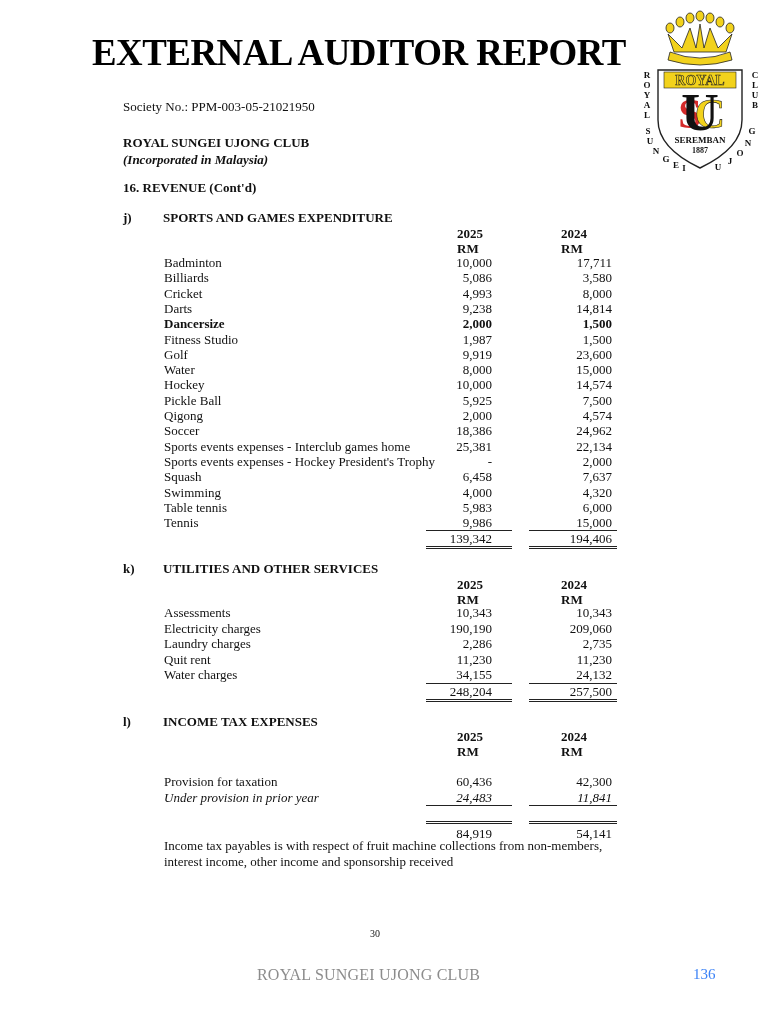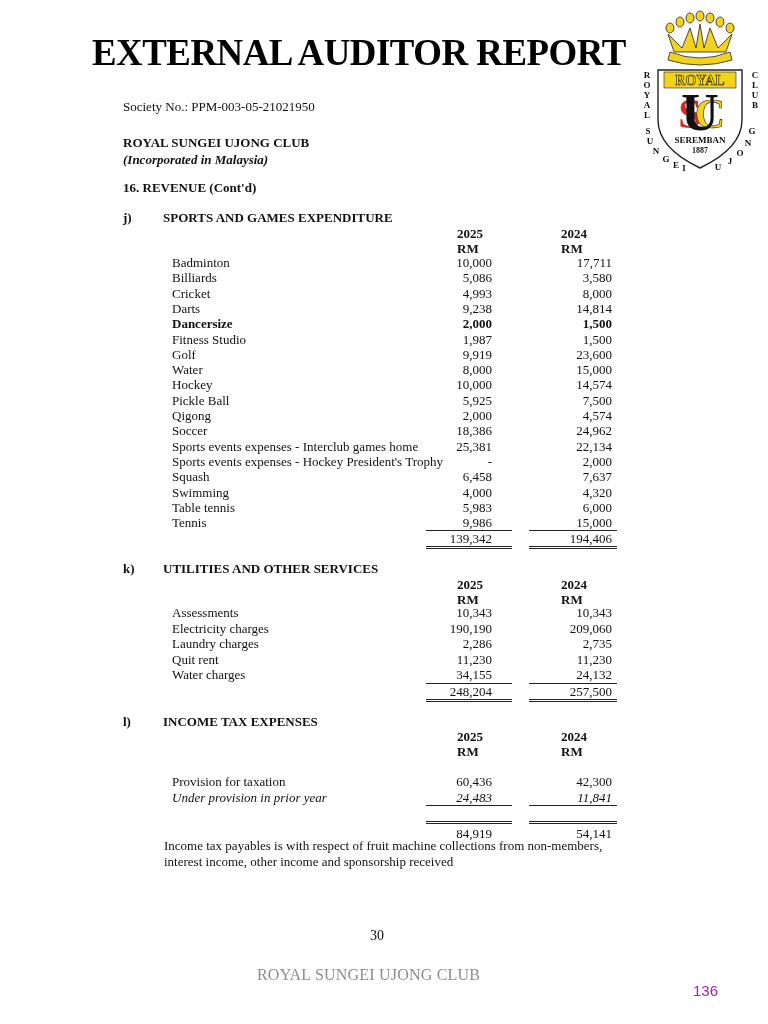"Badminton" .row .label { left: 8px -> 0 }
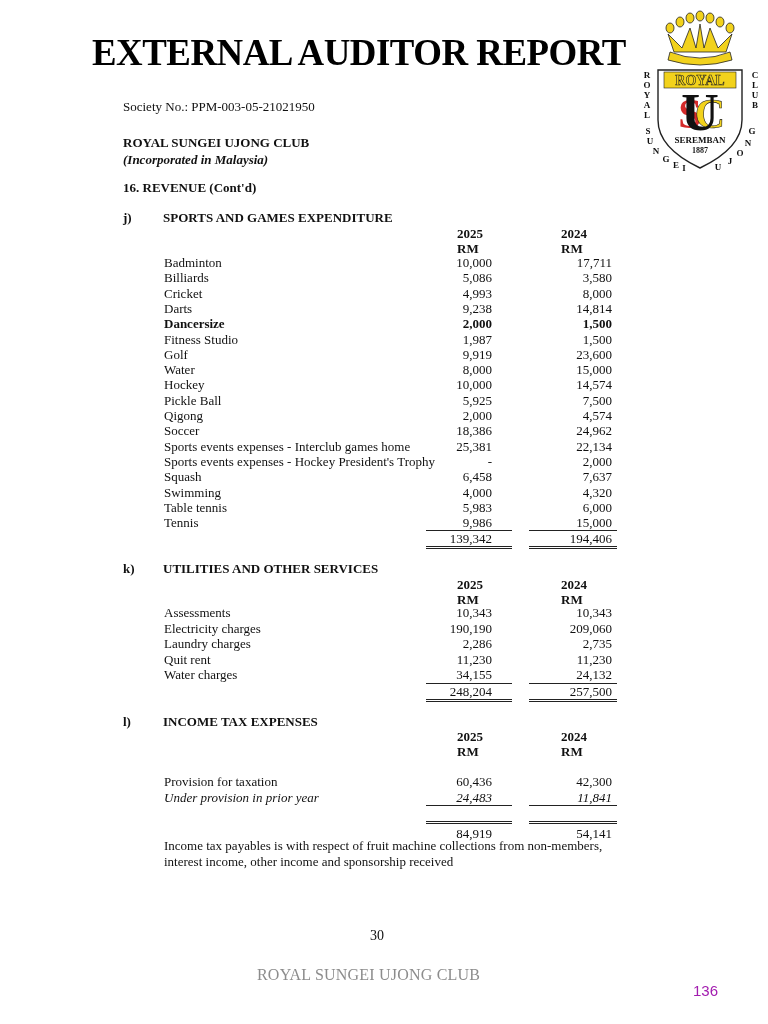"30" .pageno { font-size: 14px -> 10px }
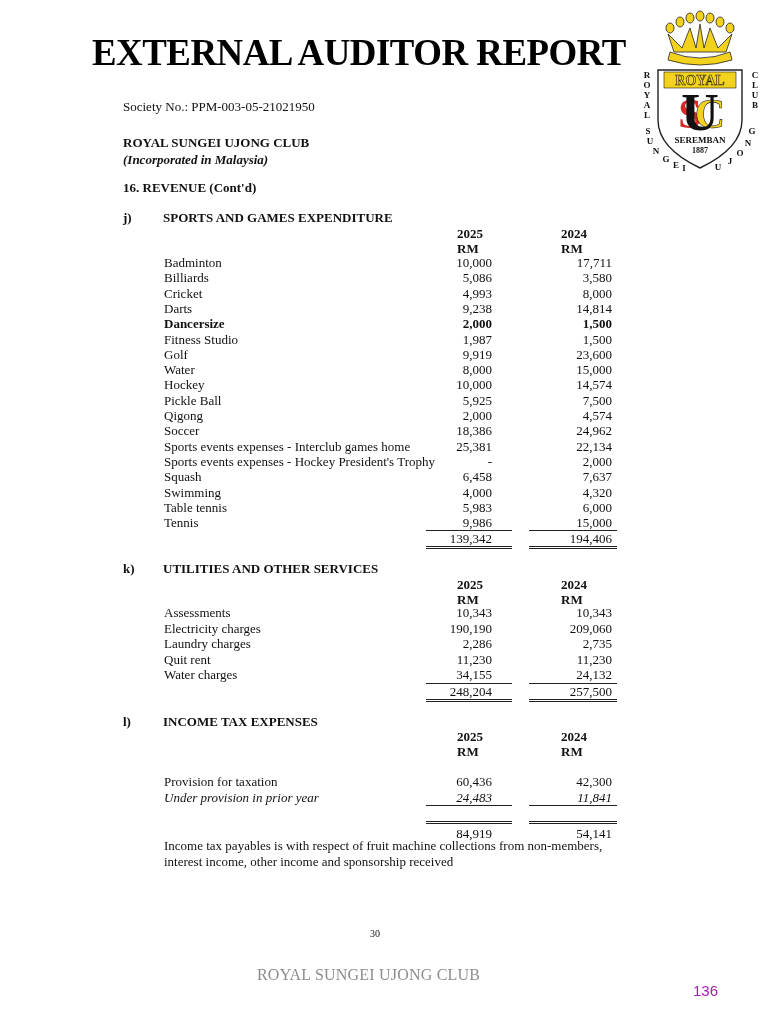"136" .footer-page { color: #a21caf -> #3b82f6; font-family: Liberation Sans, sans-serif -> Liberation Serif, serif; margin-top: 16px -> none }
